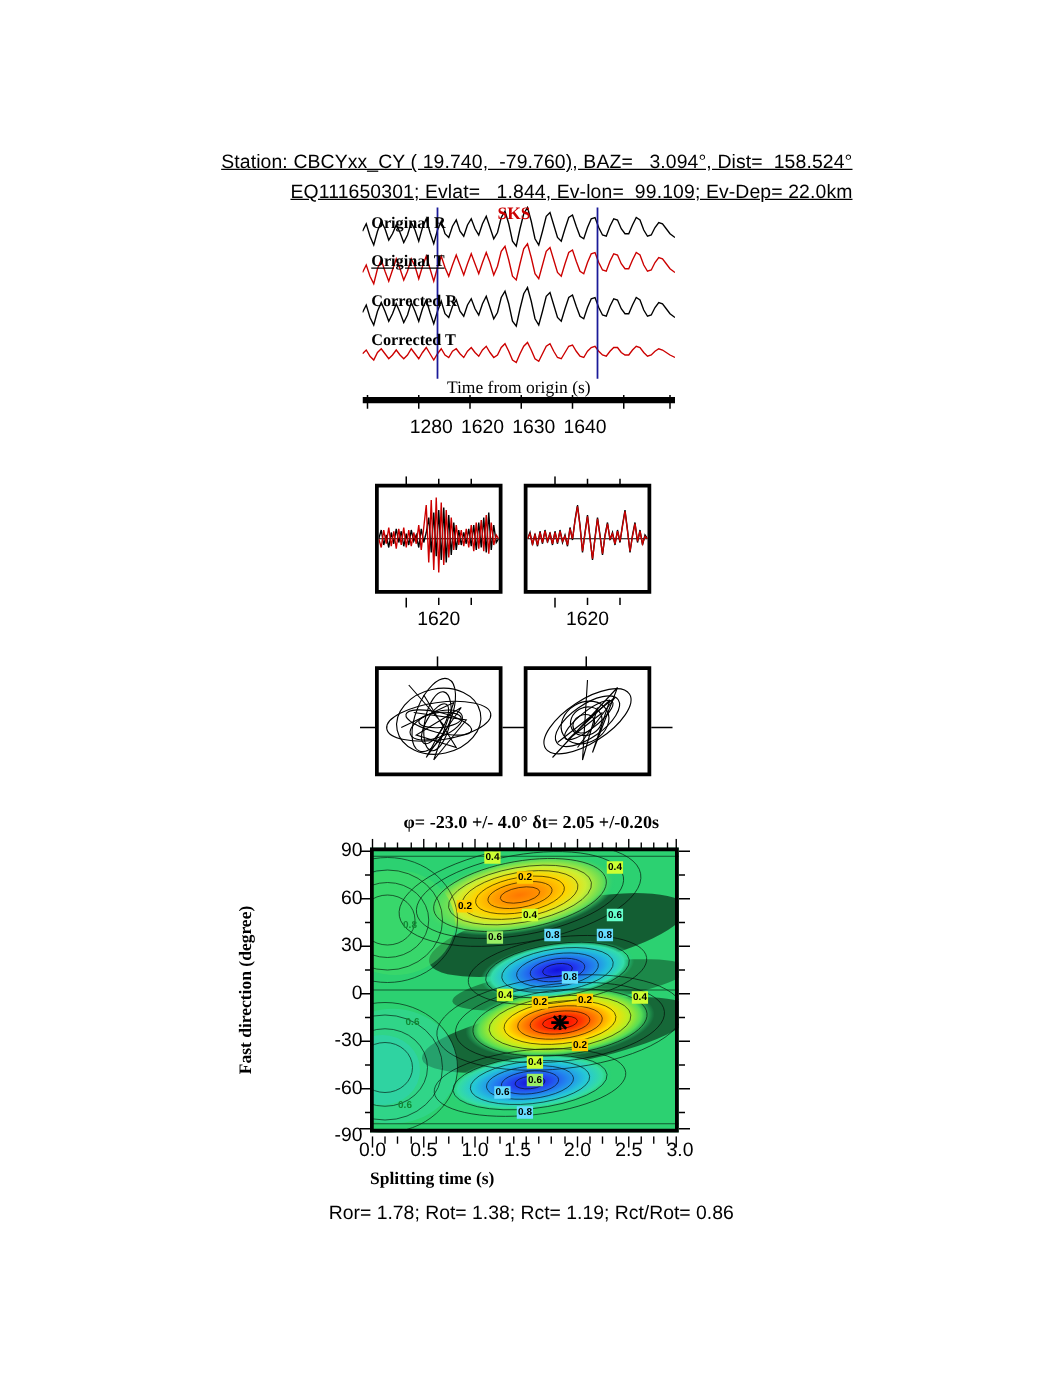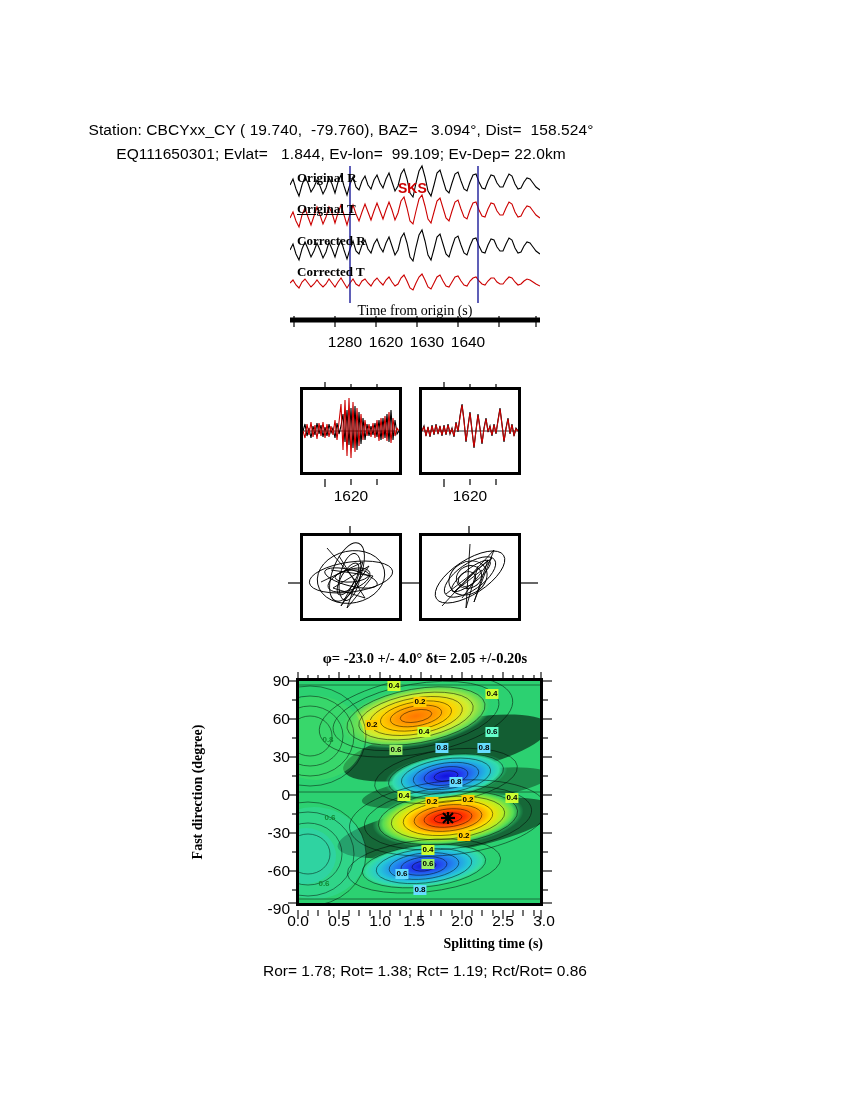"Station: CBCYxx_CY ( 19.740, -79.760)," #header { text-align: center -> right; text-decoration: none -> underline }
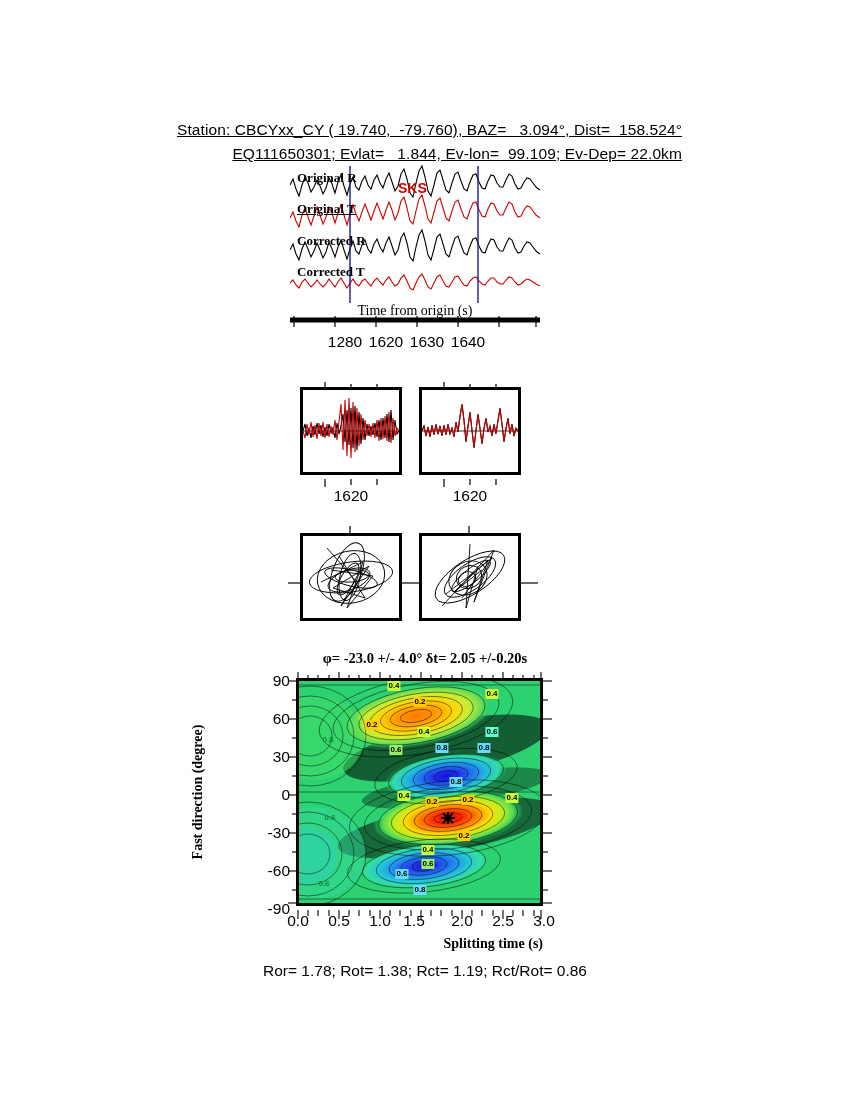"SKS" .sks-label { font-family: Liberation Sans, sans-serif -> Liberation Serif, serif; top: 180px -> 164px }
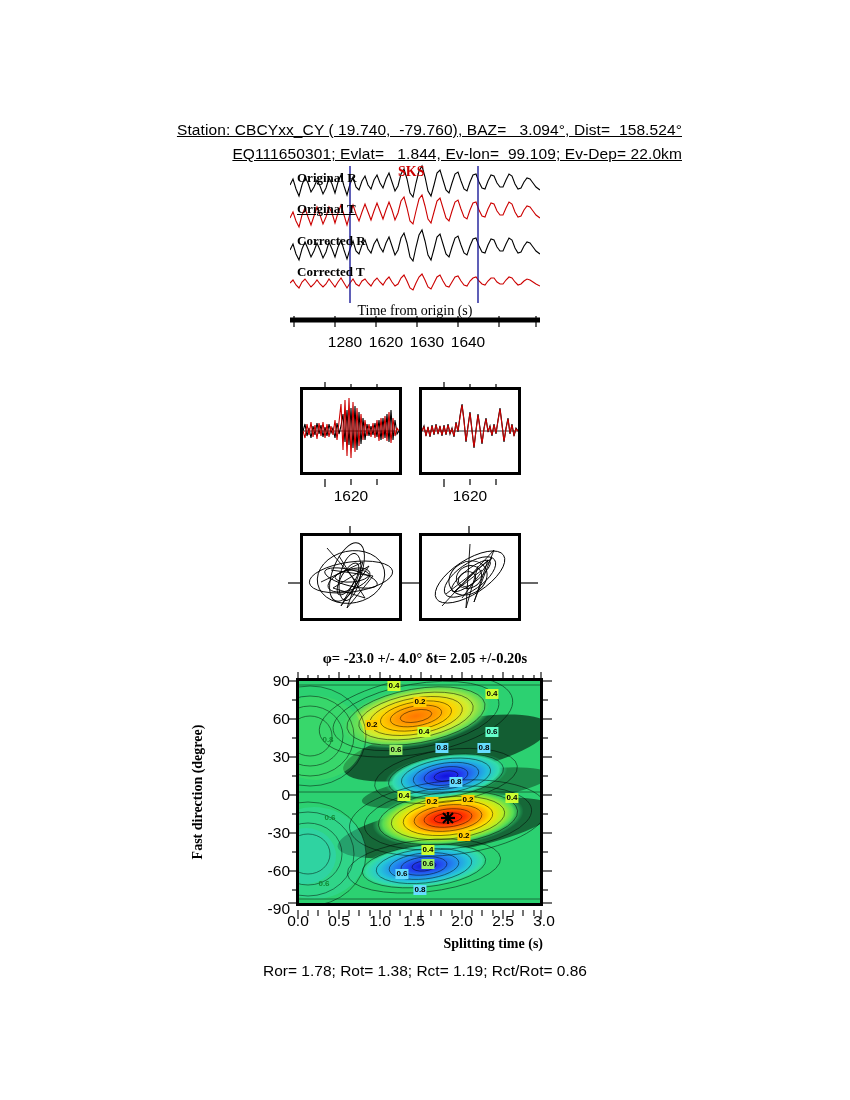"Splitting time (s)" #xlabel { text-align: right -> left }
